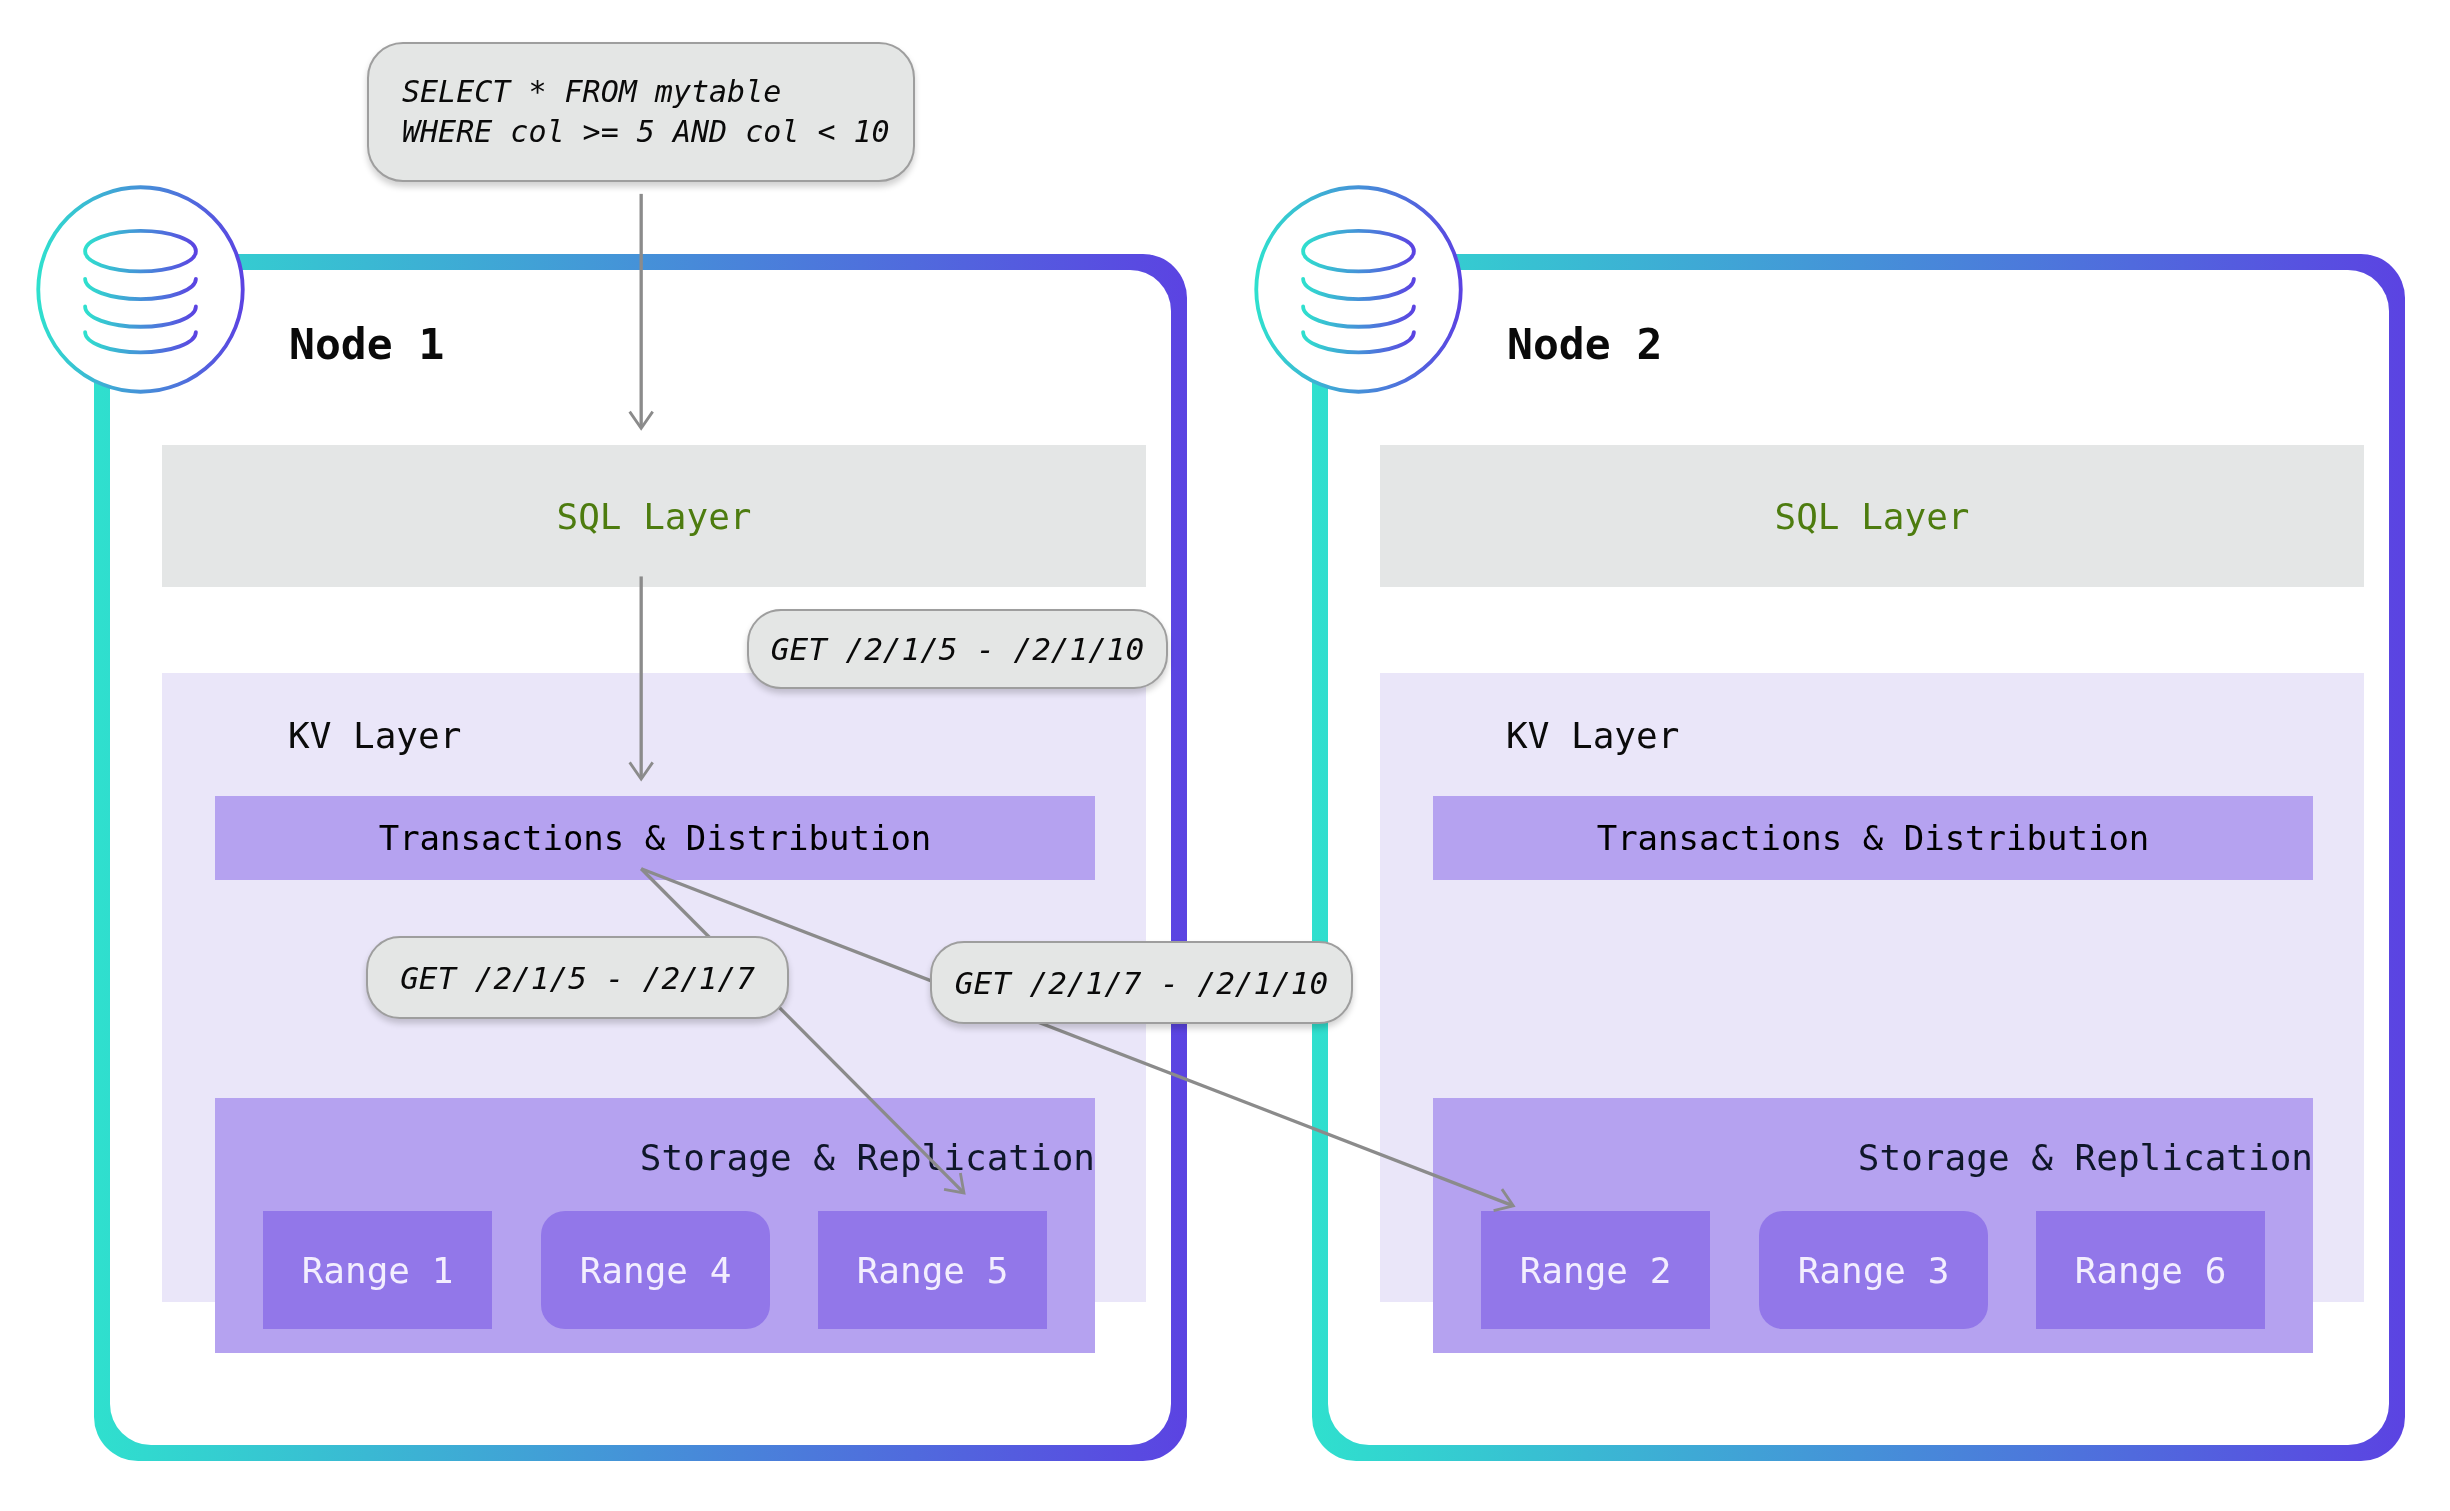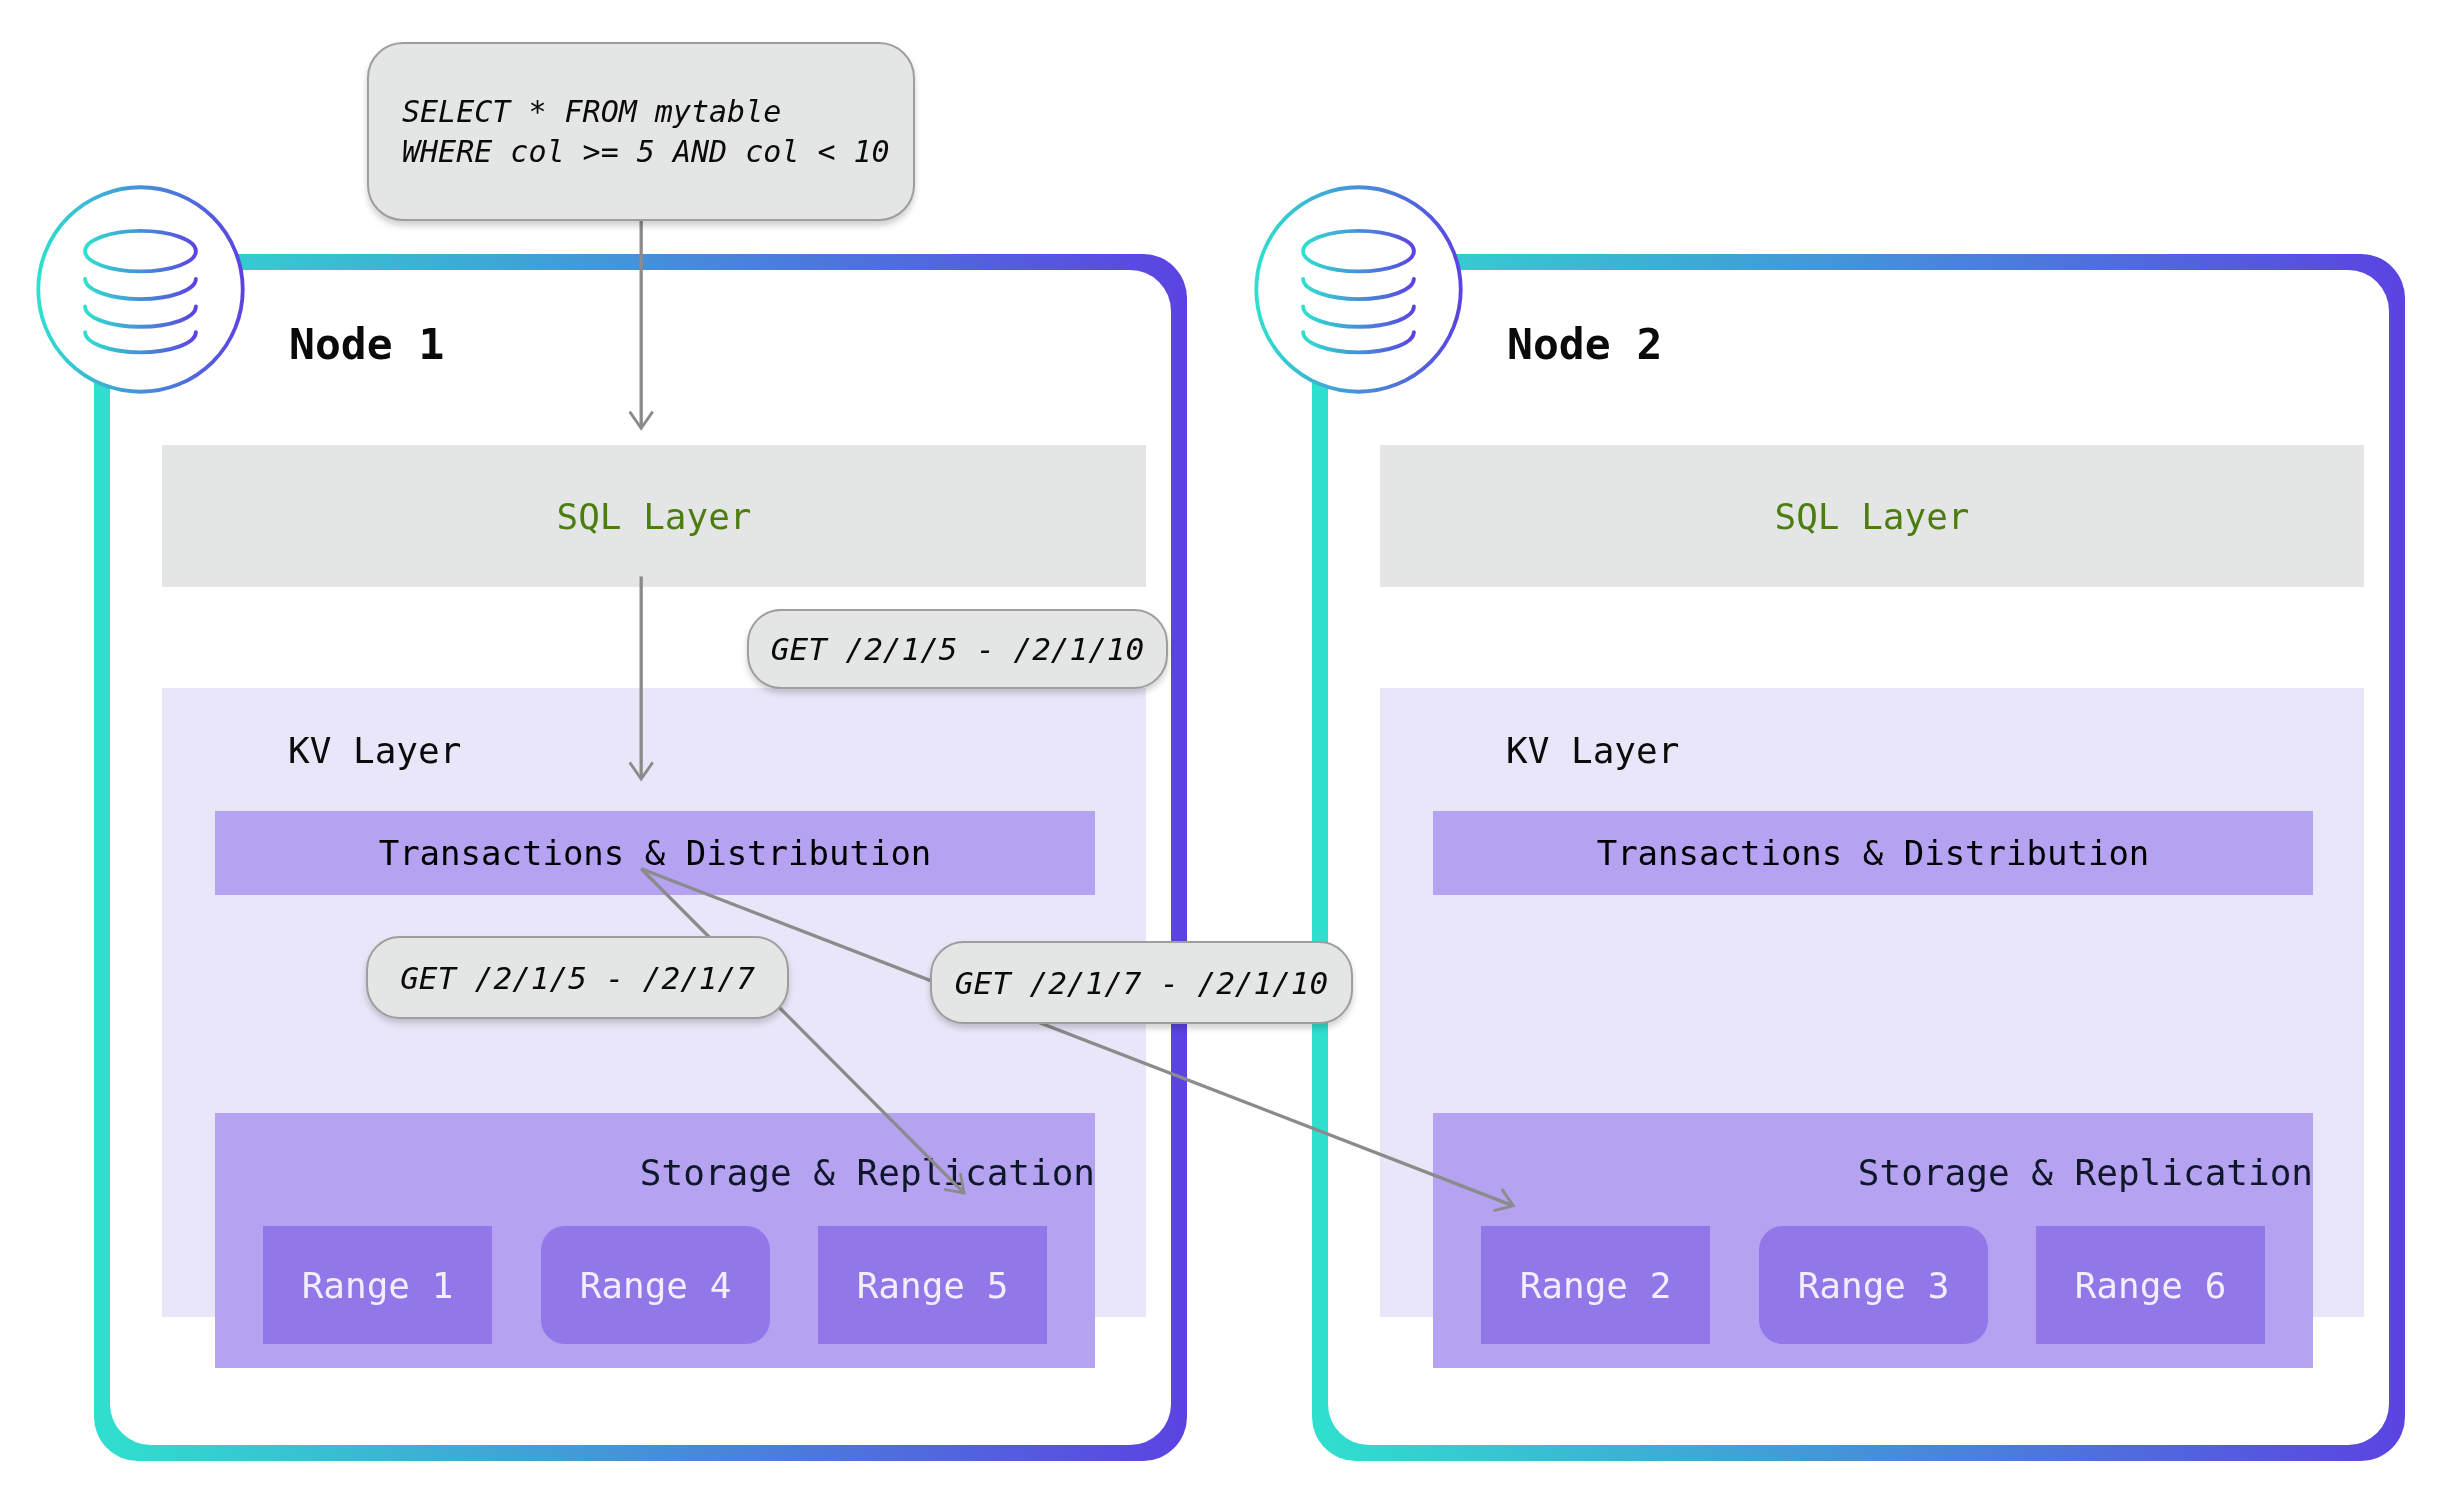"SELECT * FROM mytable" .query-box { height: 179px -> 140px }
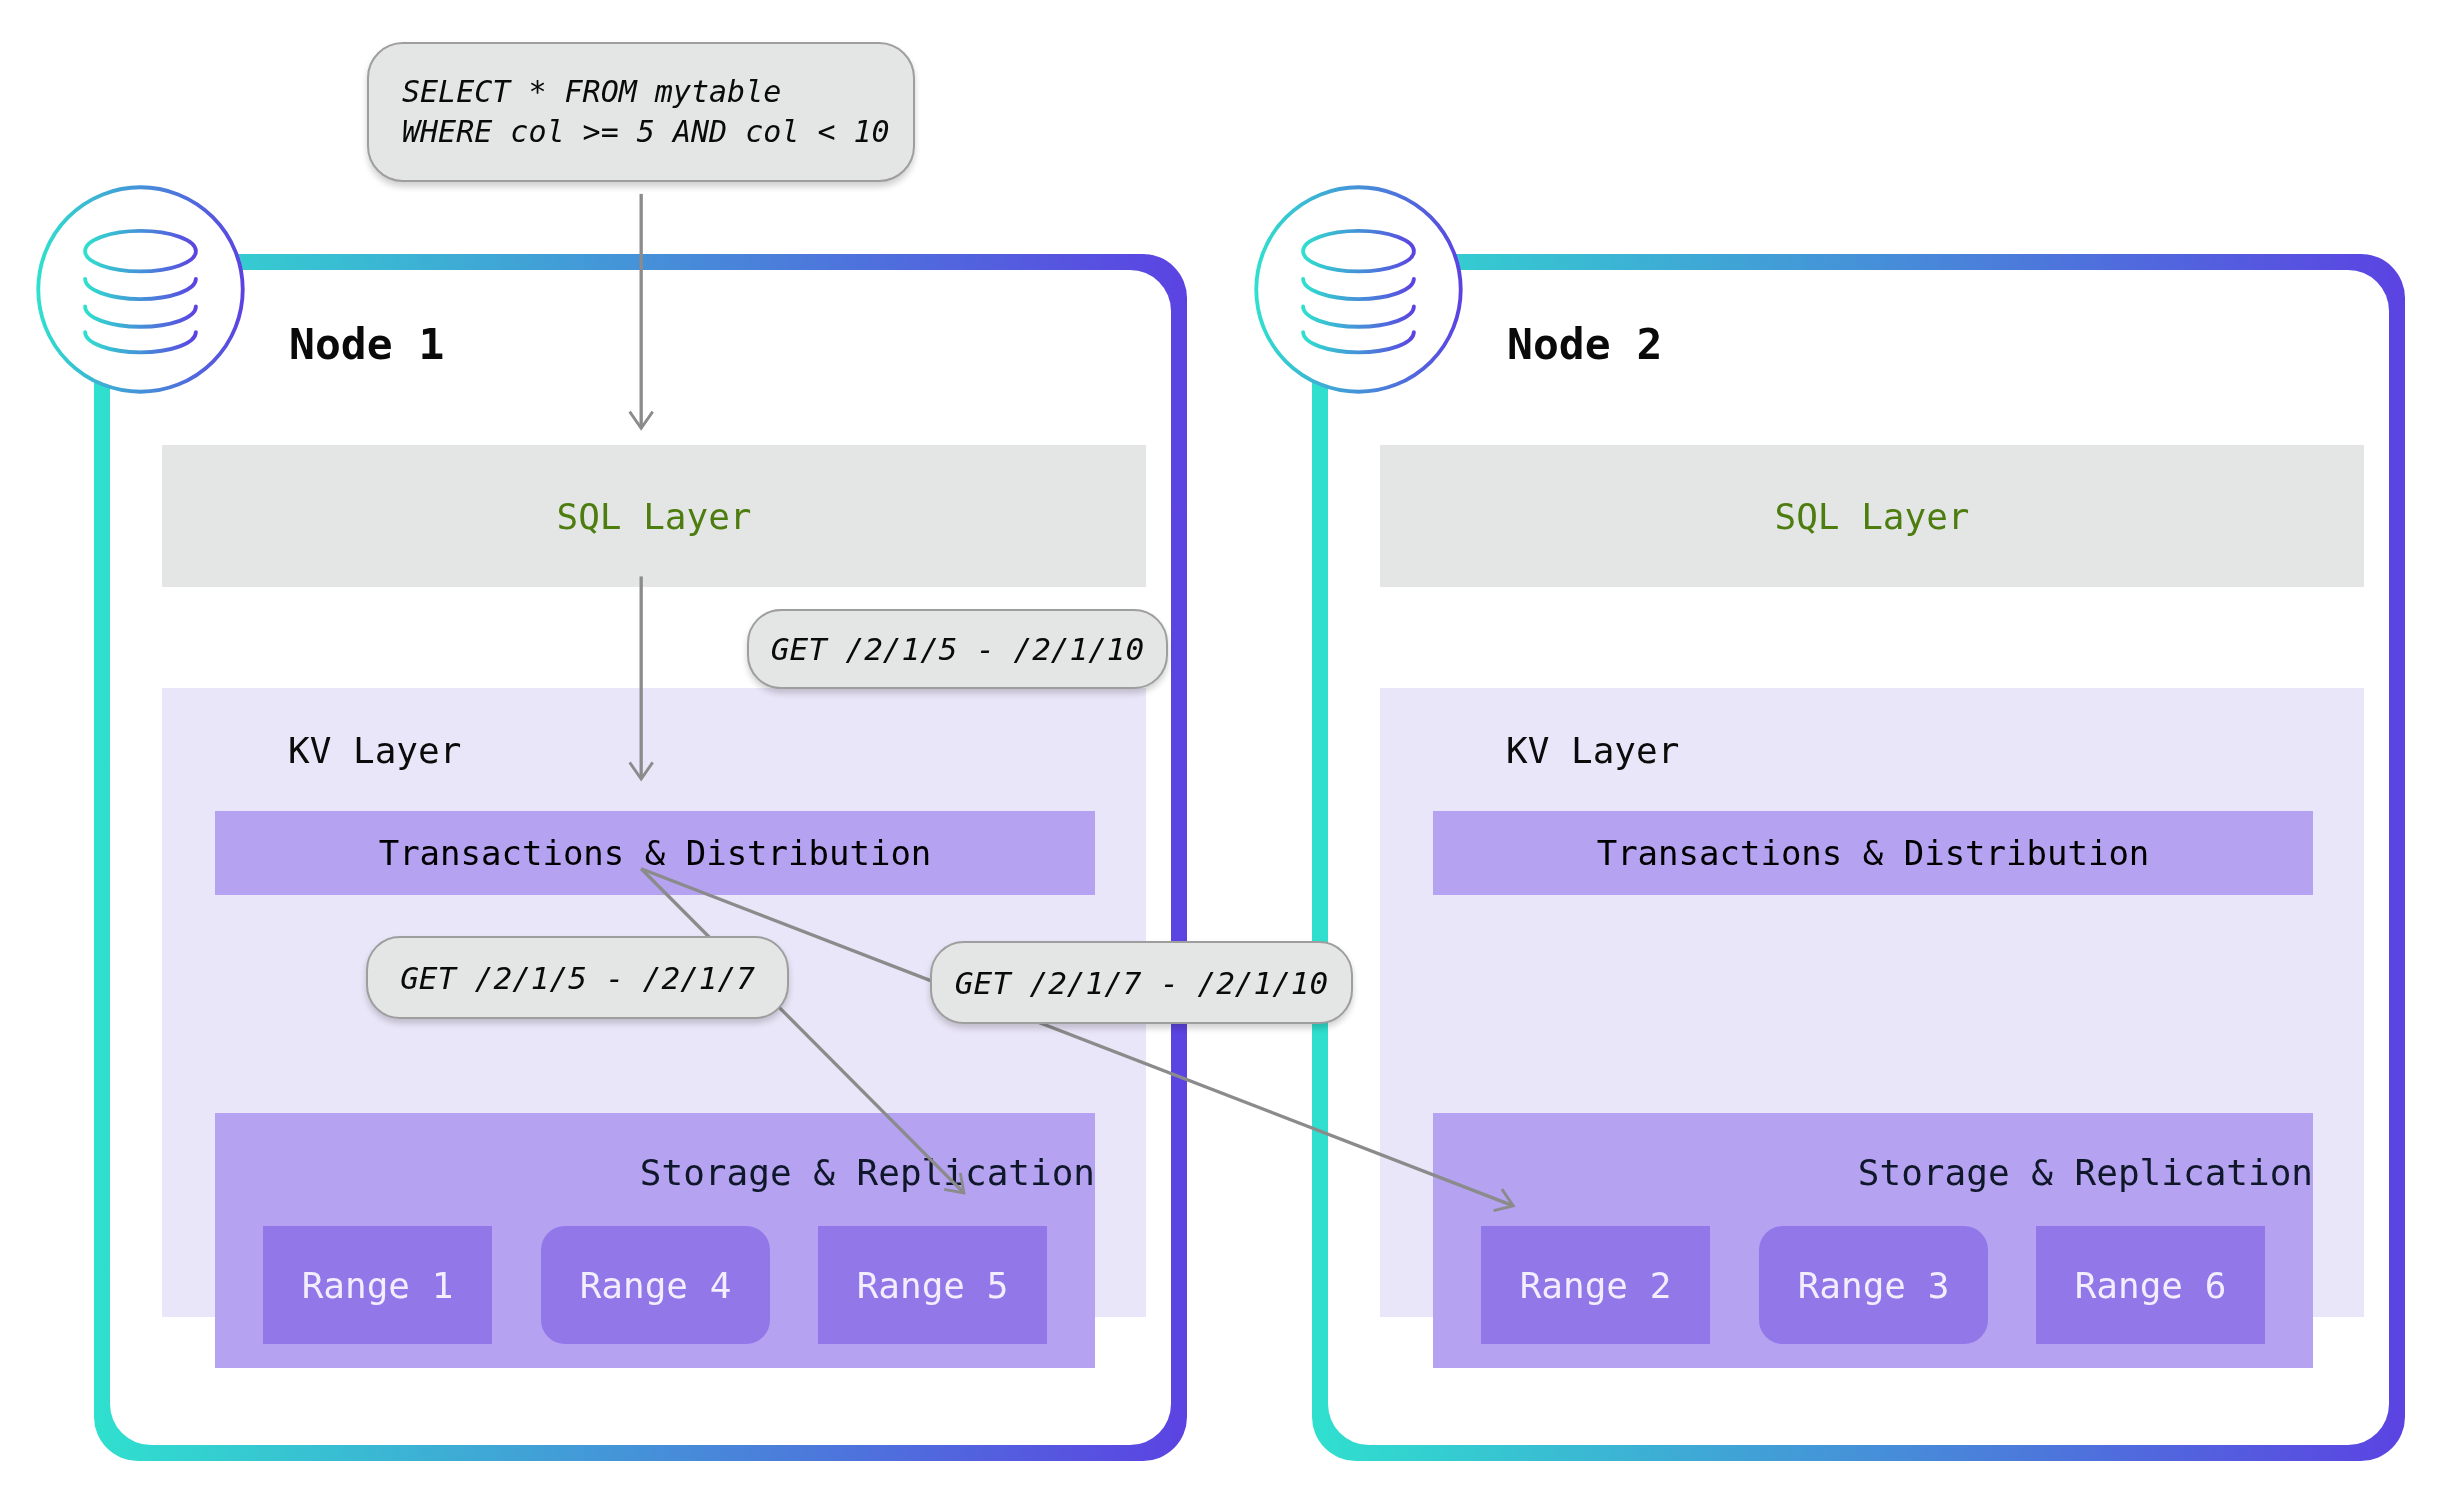"KV Layer" .kv-layer { top: 418px -> 403px }
